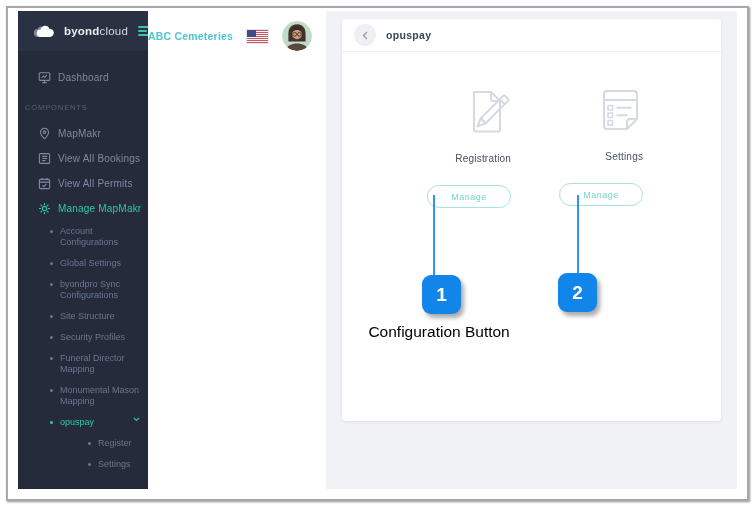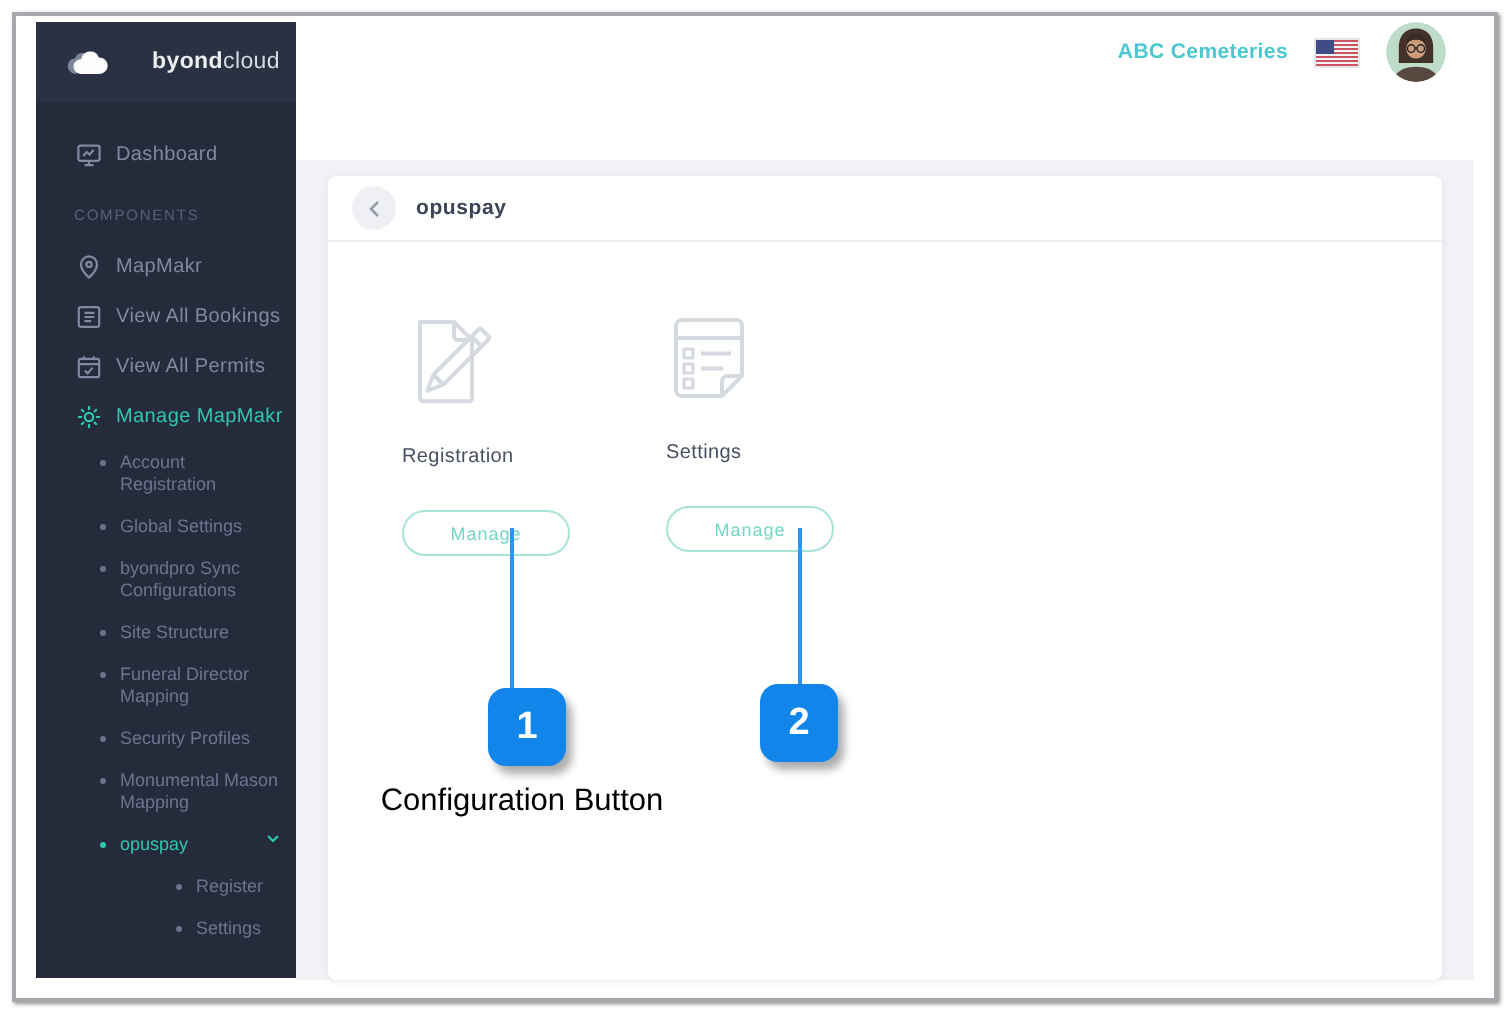"byondcloud" .logo-bar { gap: 22px -> 10px }
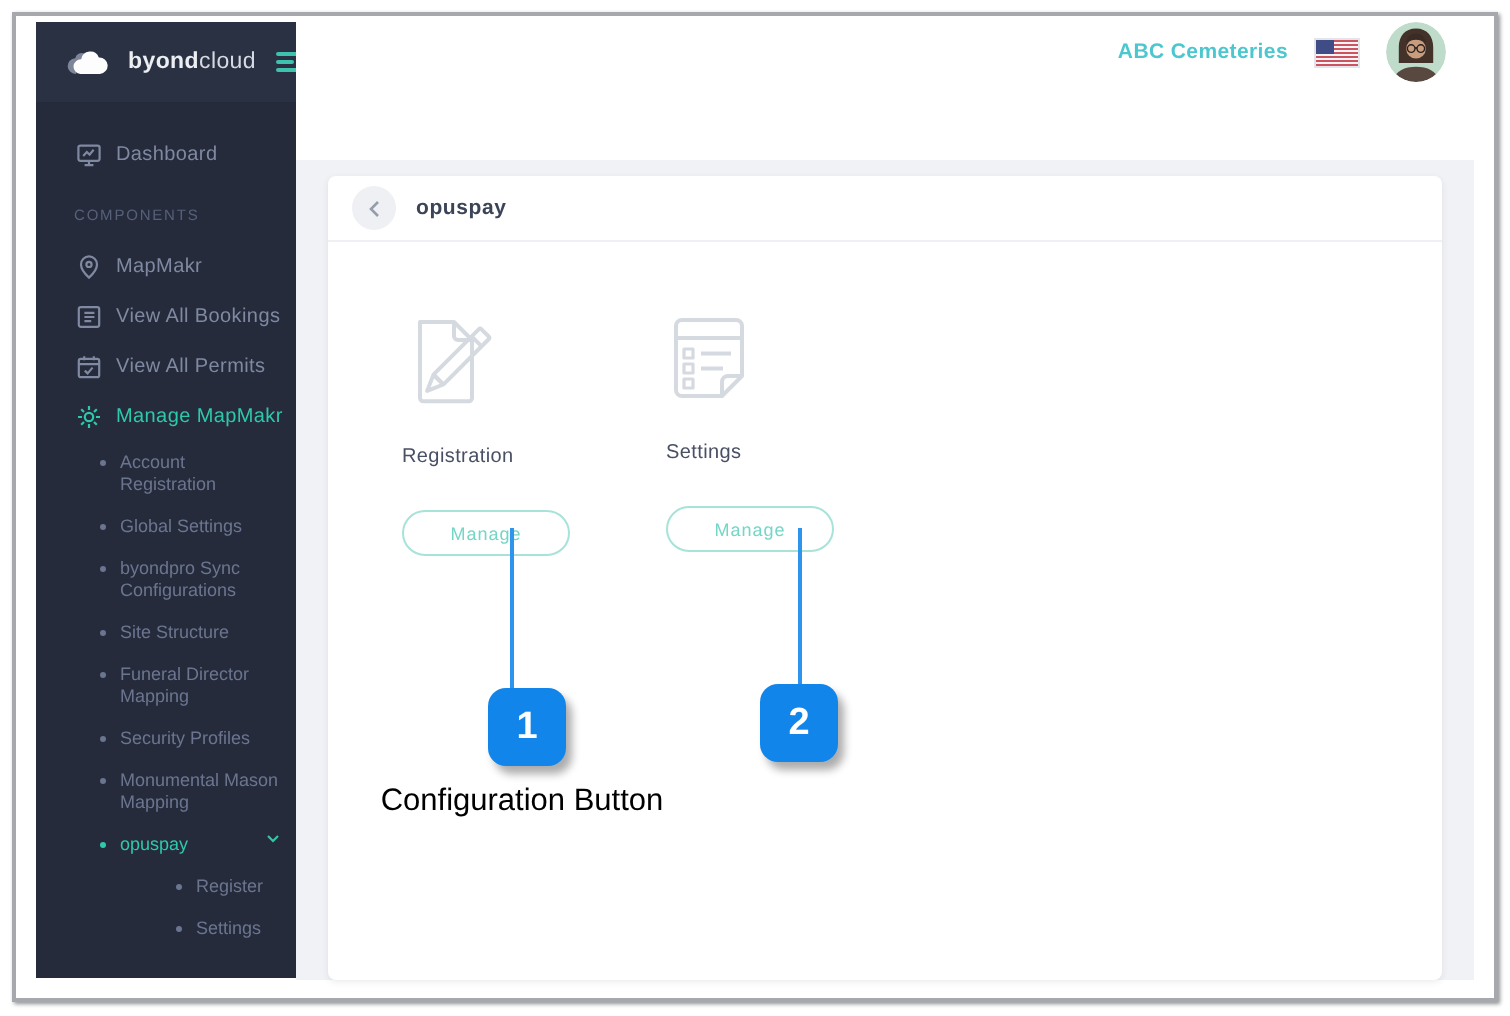"ABC Cemeteries" .main { flex-direction: column -> none; gap: 39px -> none }
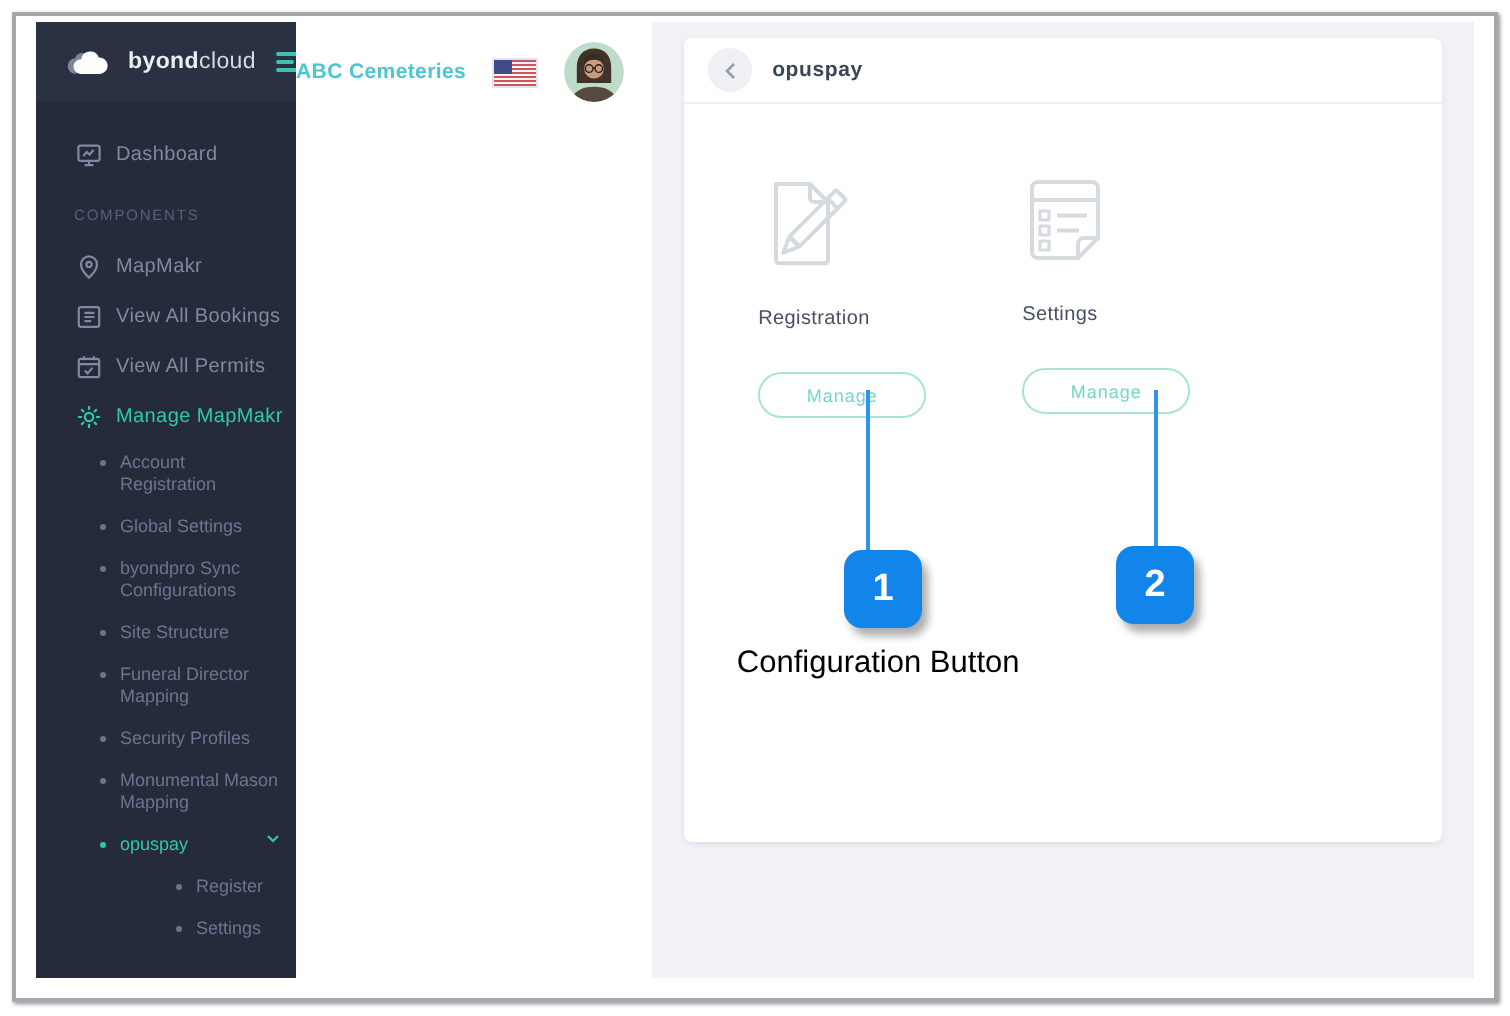"COMPONENTS" .m-section { margin: 13px 10px 9px 19px -> 13px 10px 9px 7px }
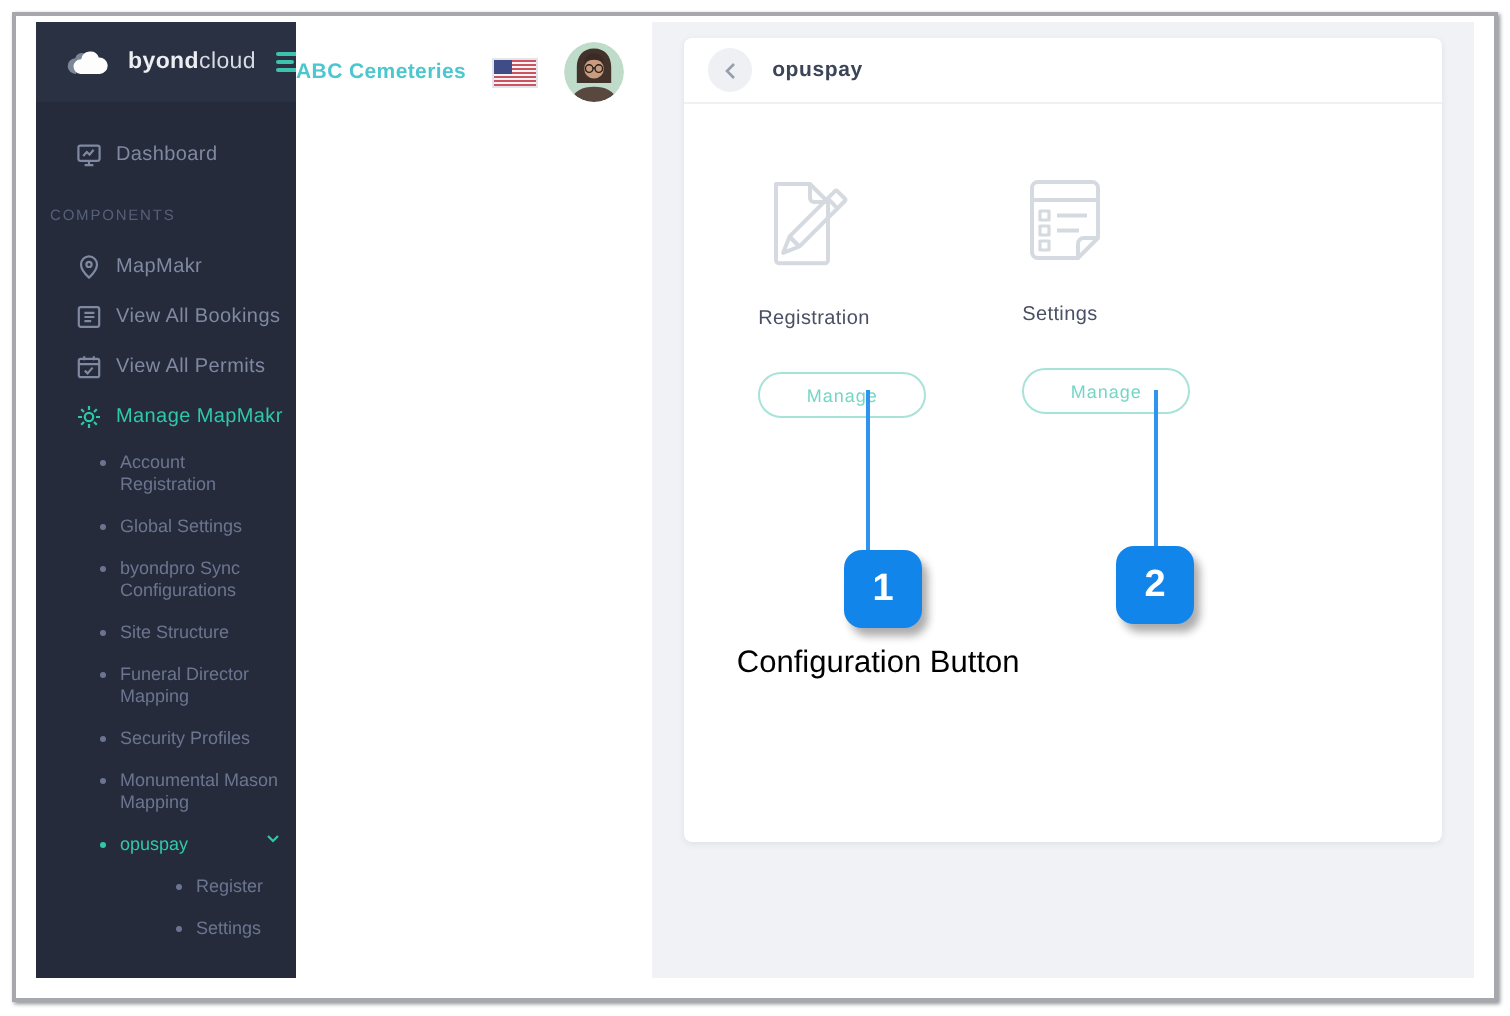"Registration" .tile { align-items: flex-start -> flex-end }
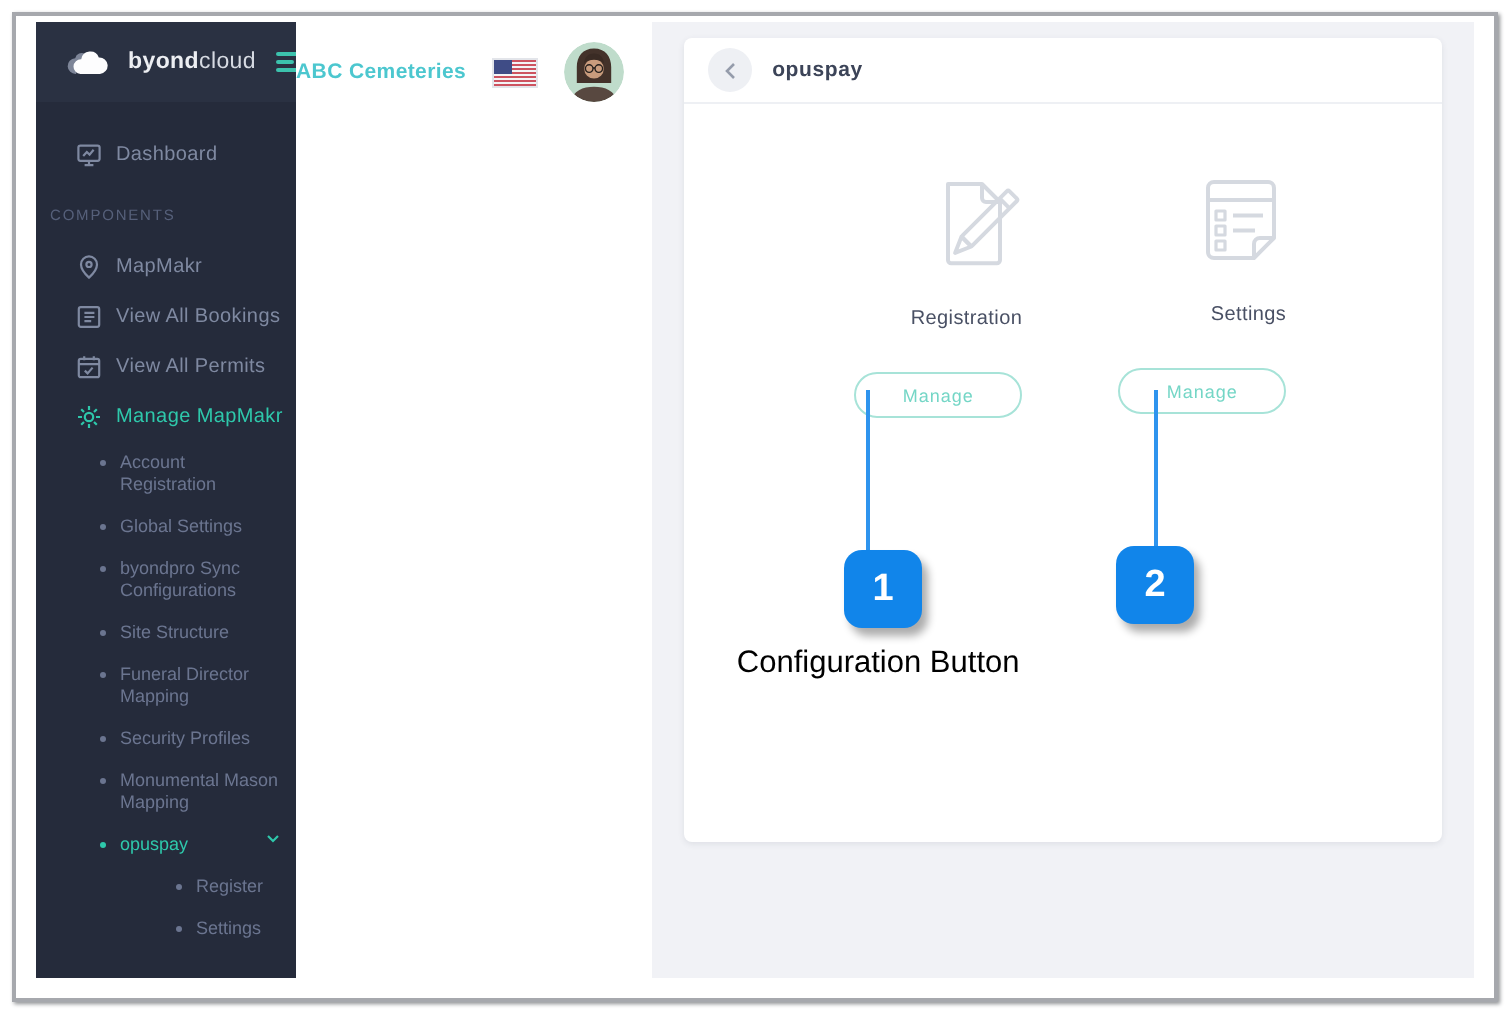"Account Registration" span { text: Registration -> Configurations }
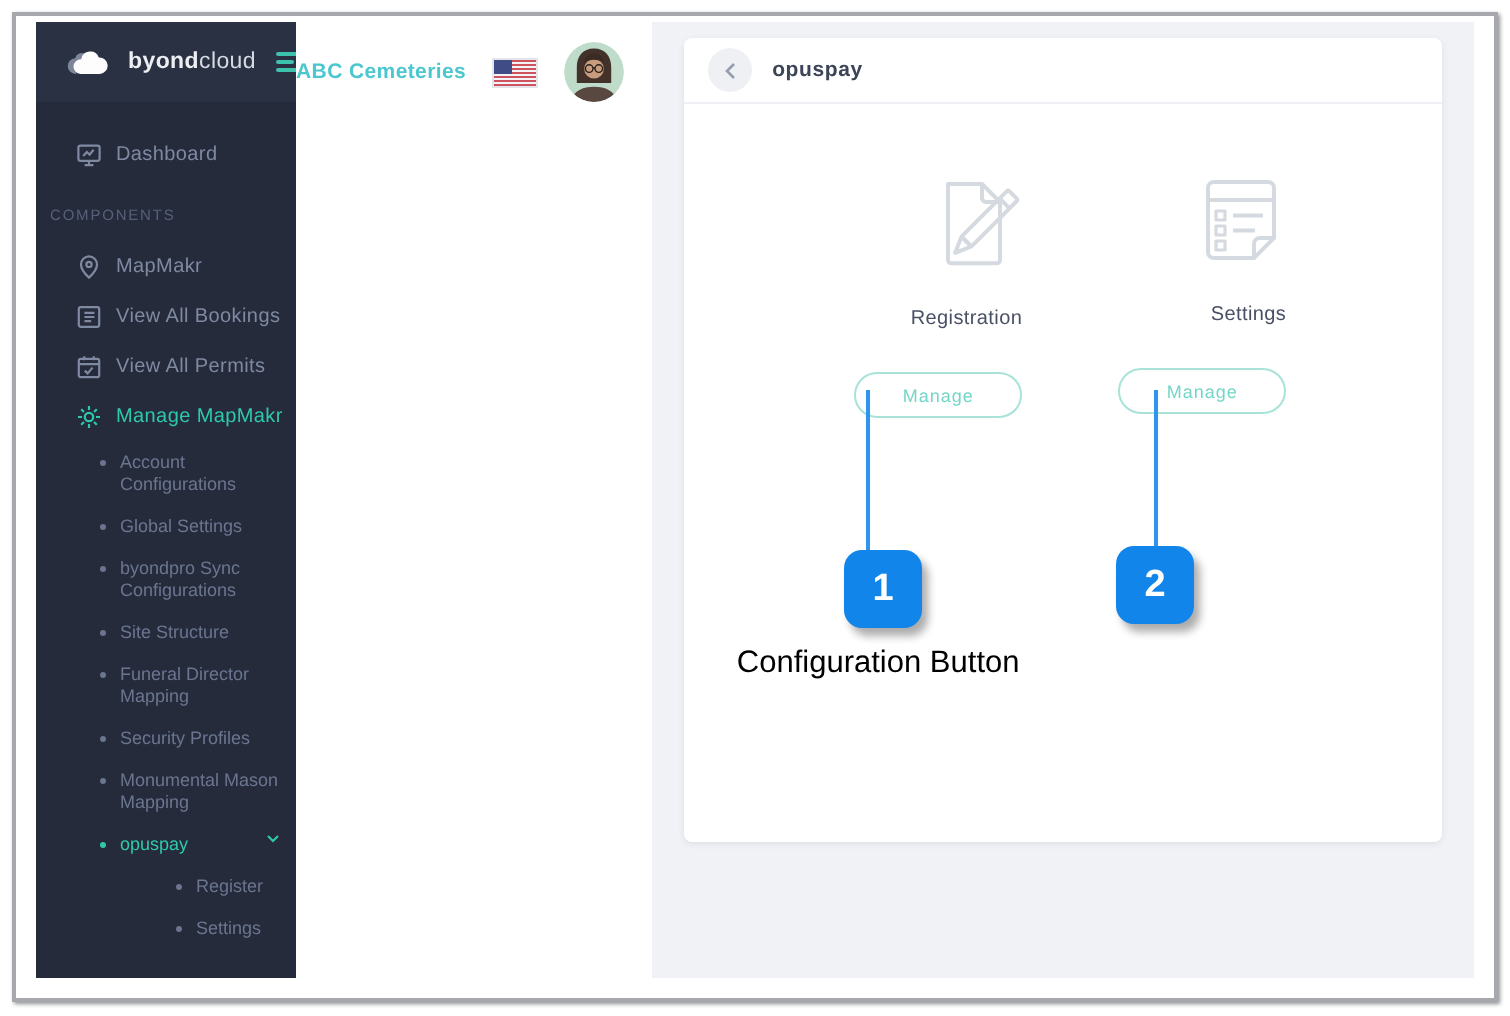"Funeral Director Mapping" div.m-sub { order: before "Security Profiles" -> after "Security Profiles" }
